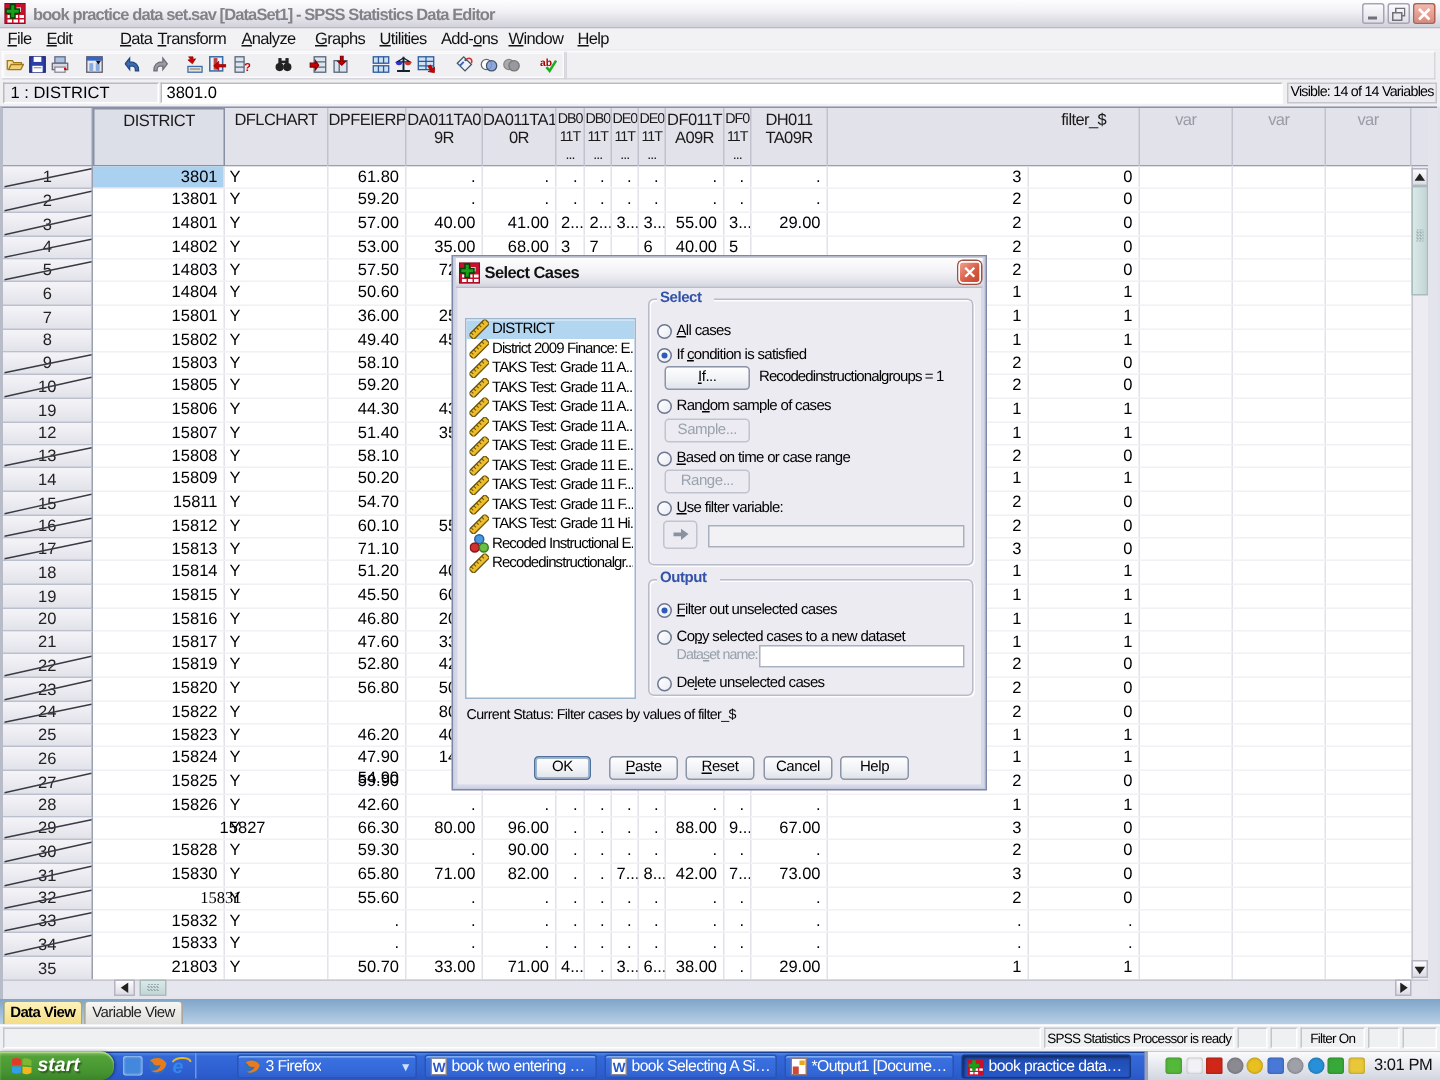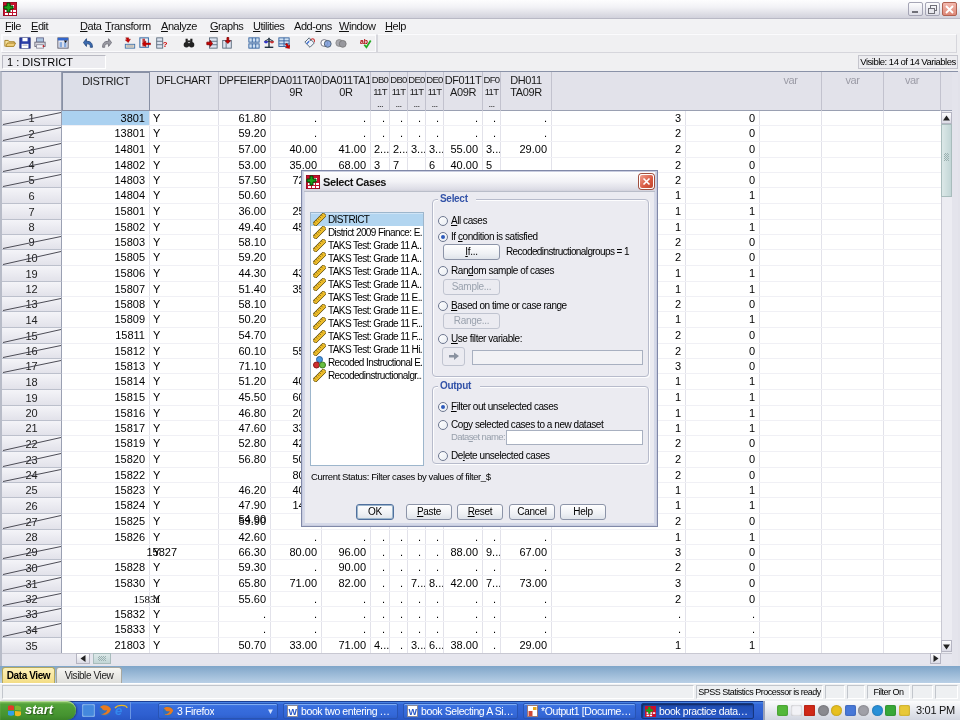"book practice data set.sav [DataSet1]" div.abs { html: none -> <div>book practice data set.sav [DataSet1] - SPSS Statistics Data Editor</div> }
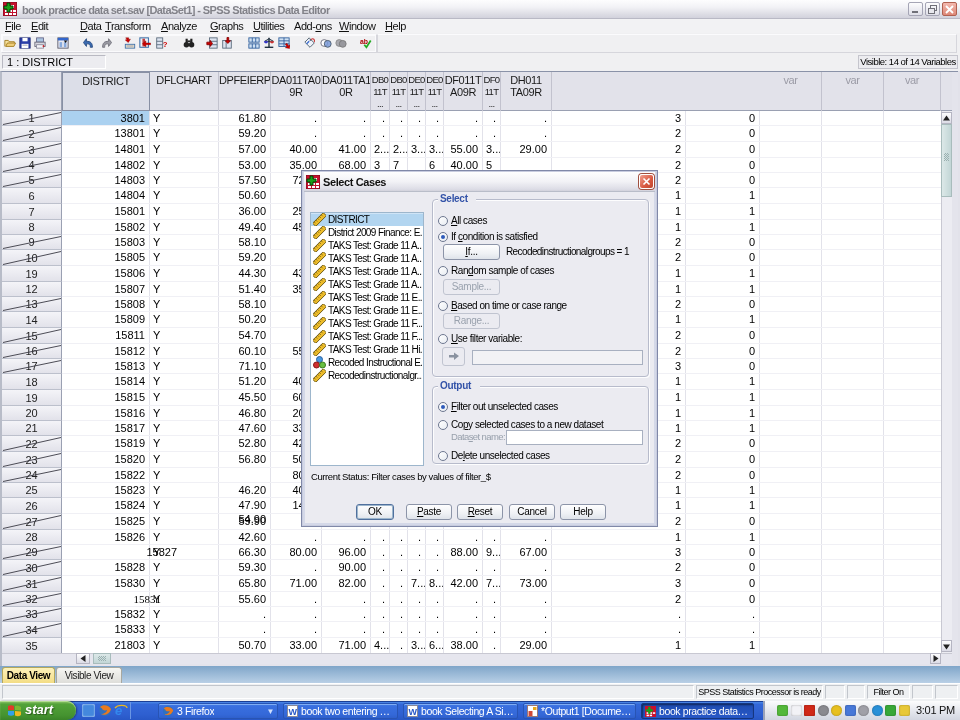"3801.0" div.abs { html: none -> <div>3801.0</div> }
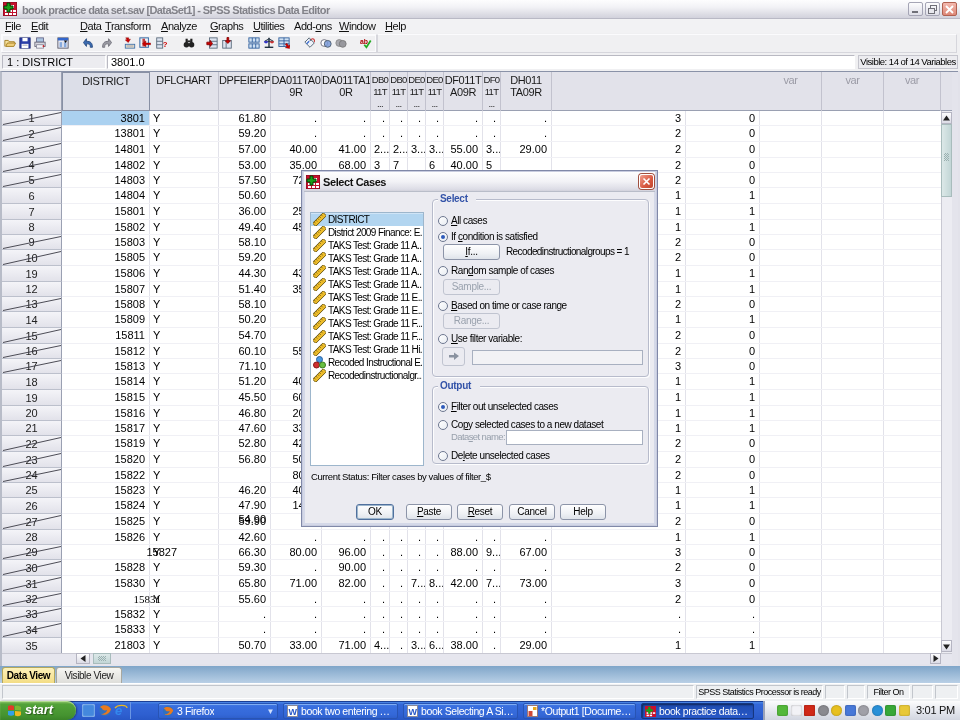"filter_$" div.cell { html: none -> <div>filter_$</div> }
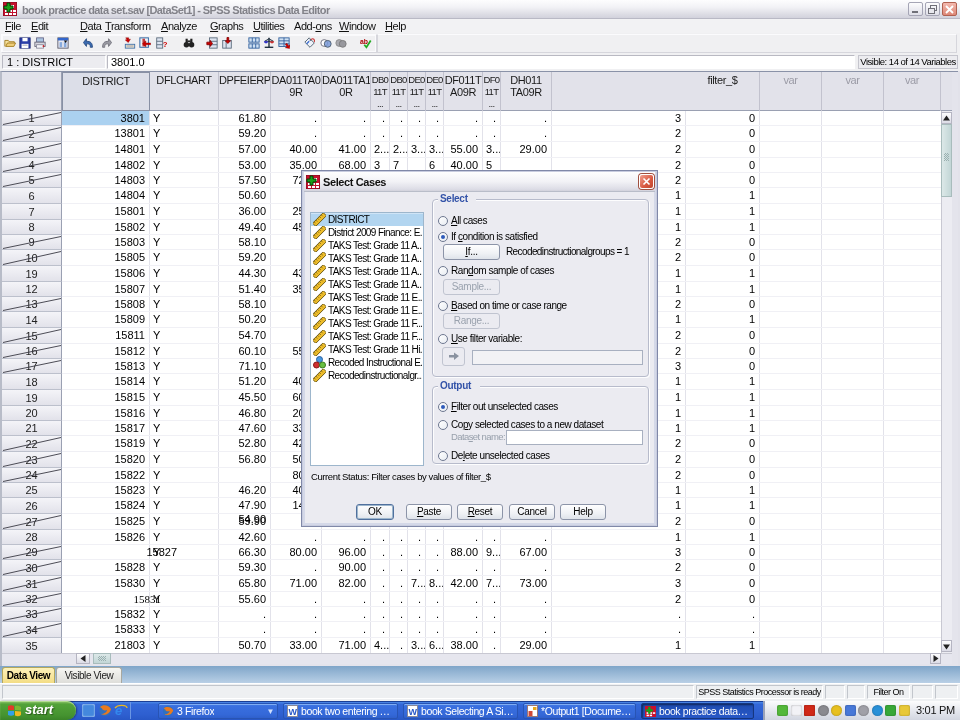"Visible View" div.abs { text: Visible -> Variable }
